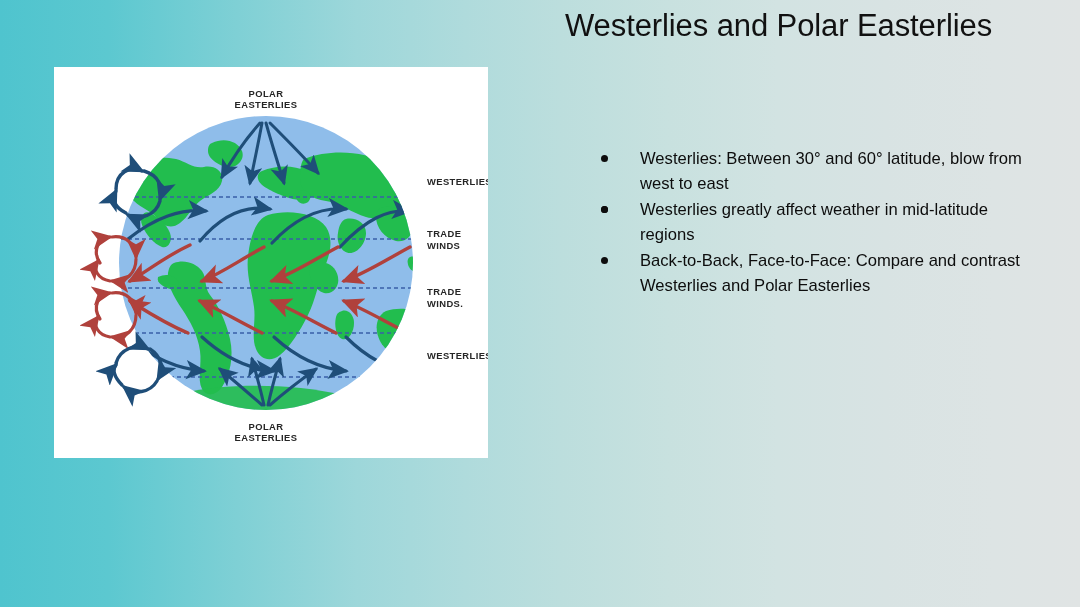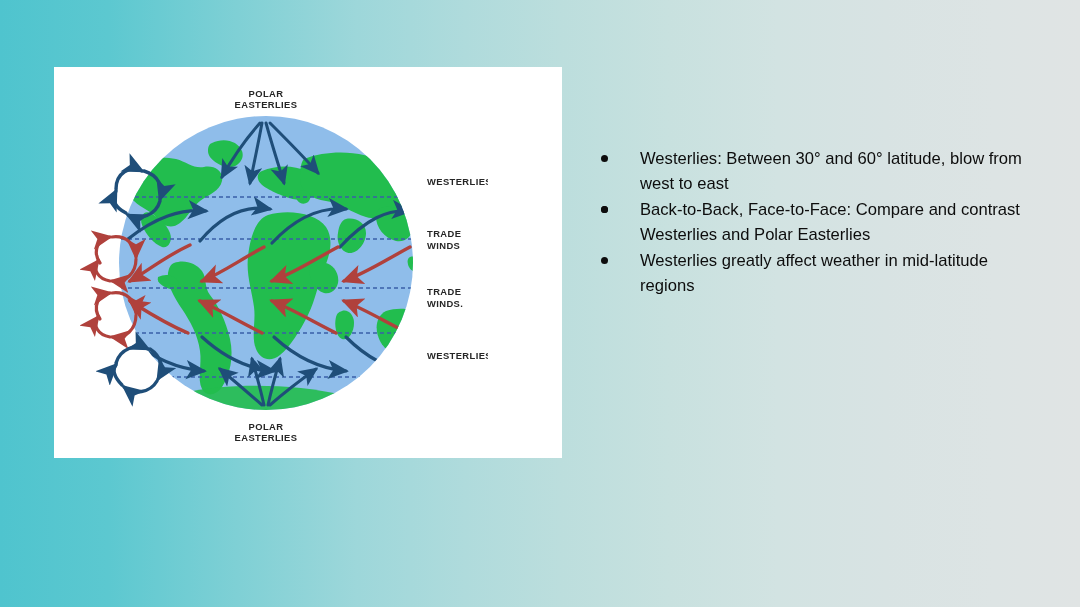"Westerlies and Polar Easterlies" div { html: none -> <div> <h1>Westerlies and Polar Easterlies</h1> </div> }
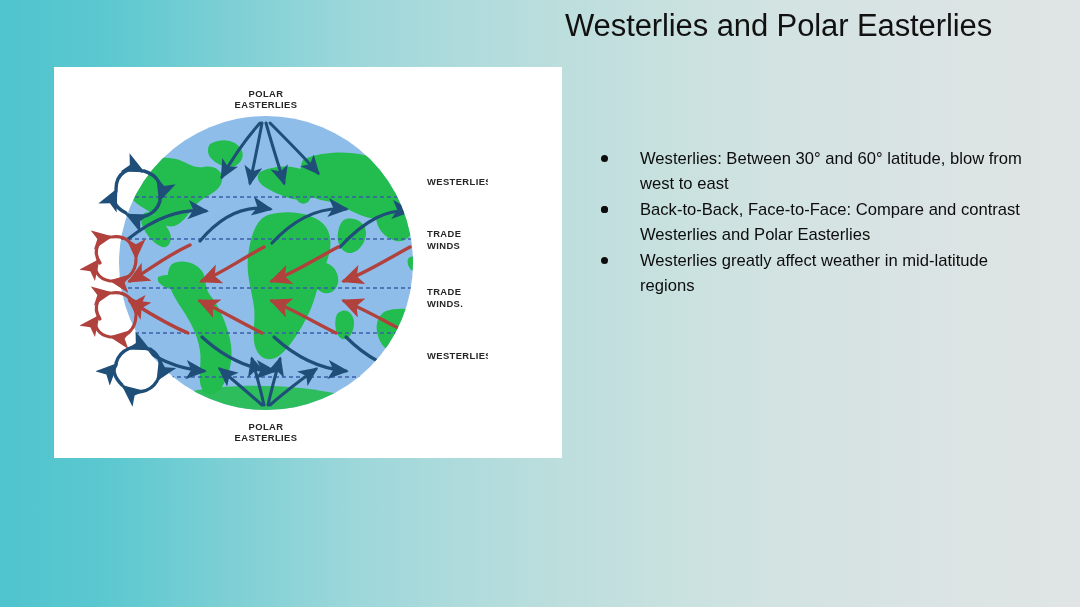"POLAR" #image-panel { width: 508px -> 434px }
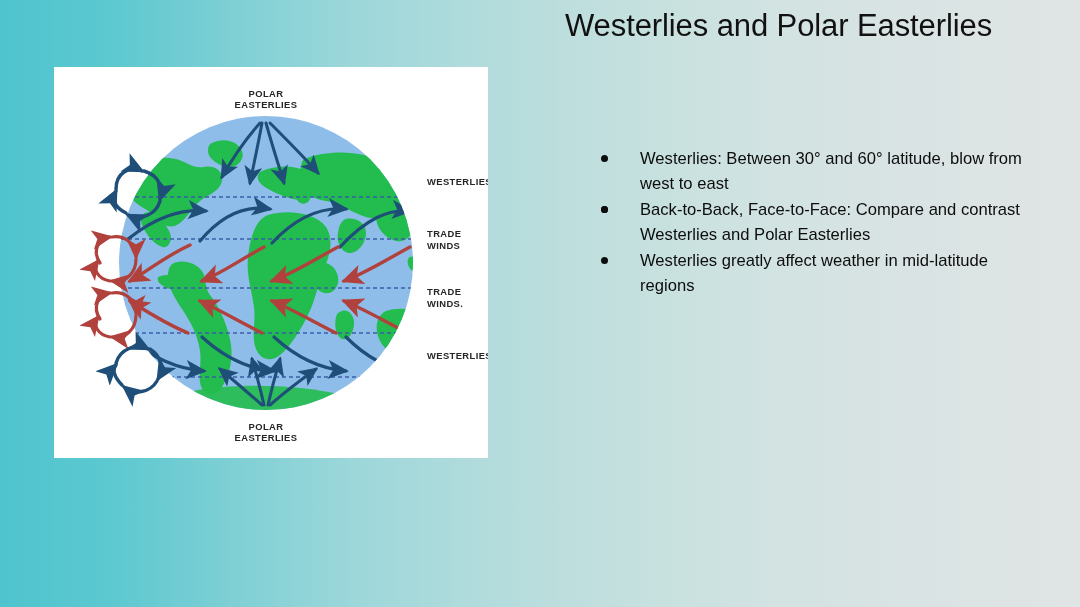"Back-to-Back, Face-to-Face: Compare and" li { order: before "Westerlies greatly affect weather in" -> after "Westerlies greatly affect weather in" }
